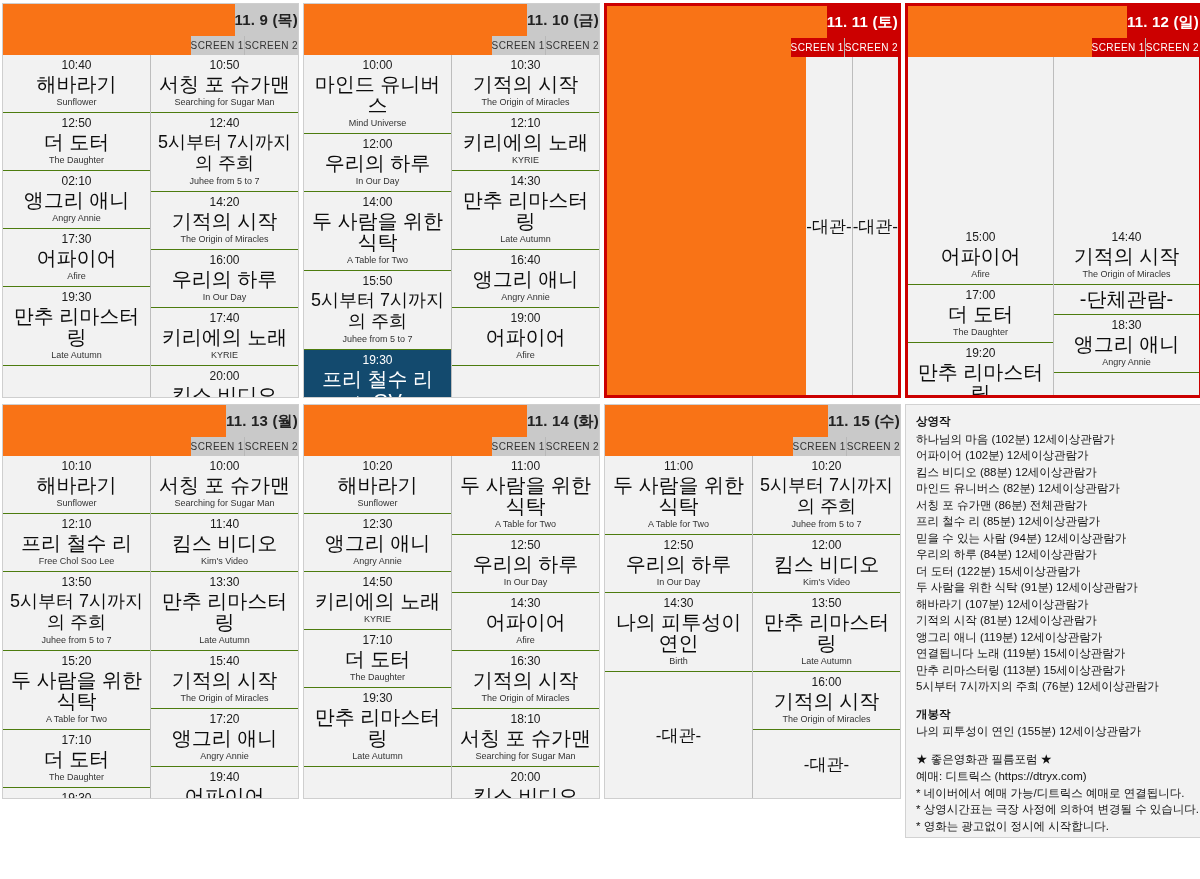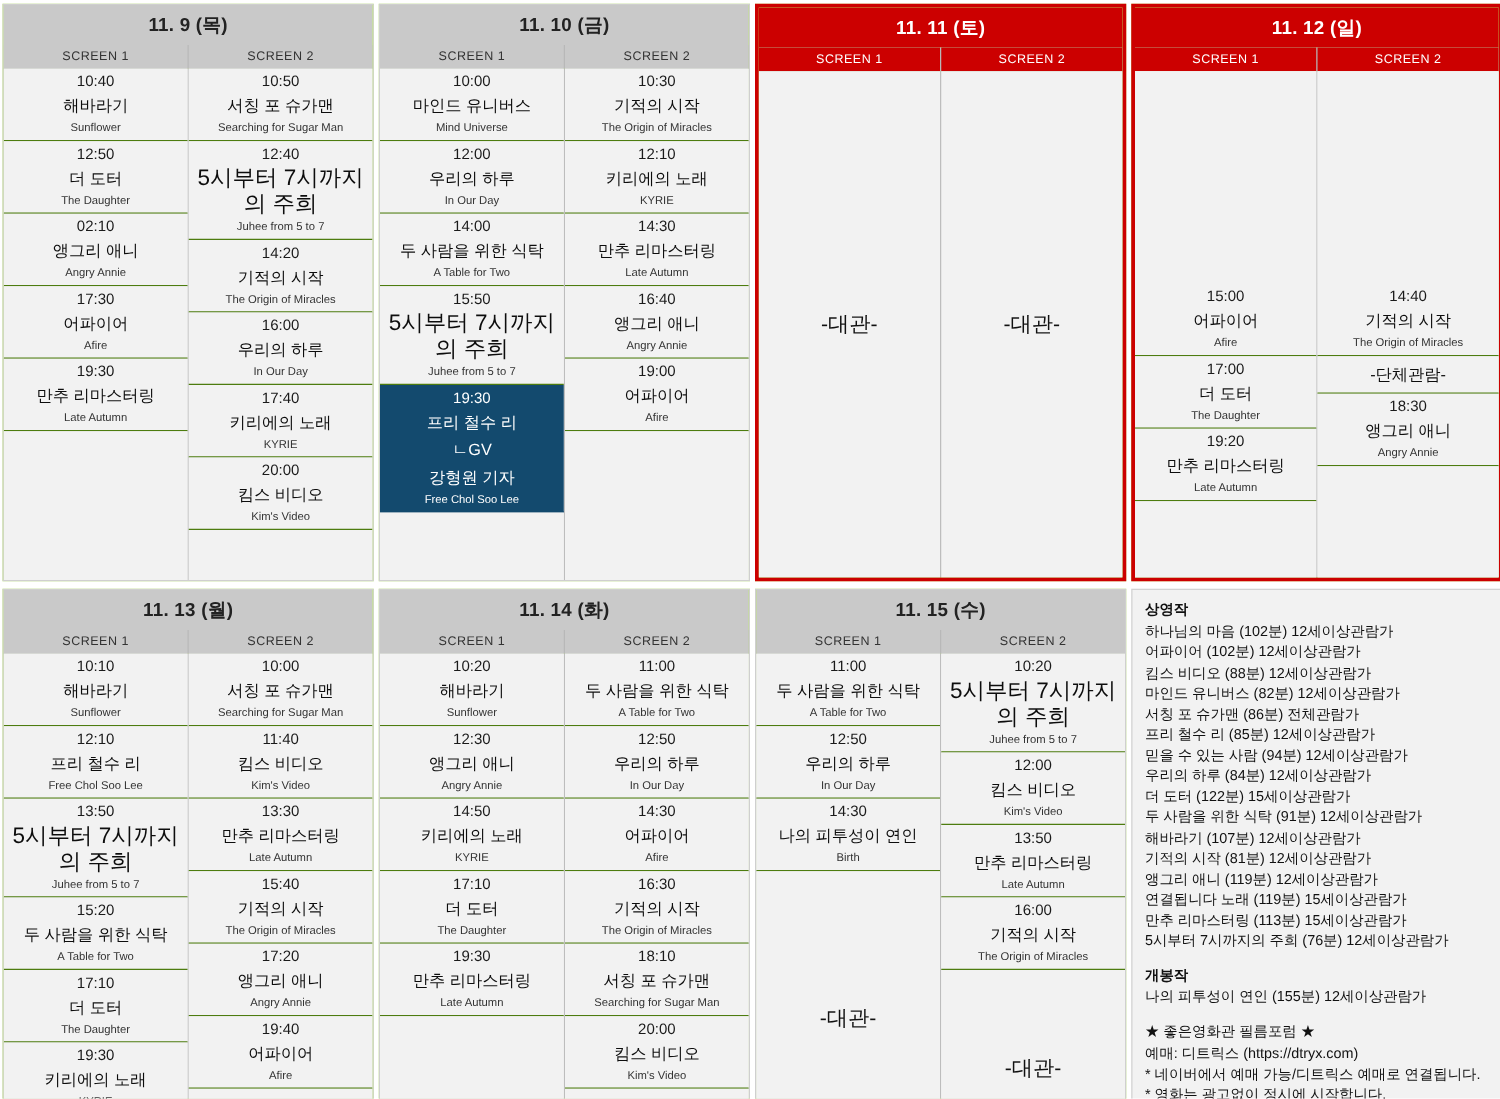"11. 9 (목)" .day { align-items: none -> flex-end; background: #bef264 -> #f97316; height: 462px -> 395px }
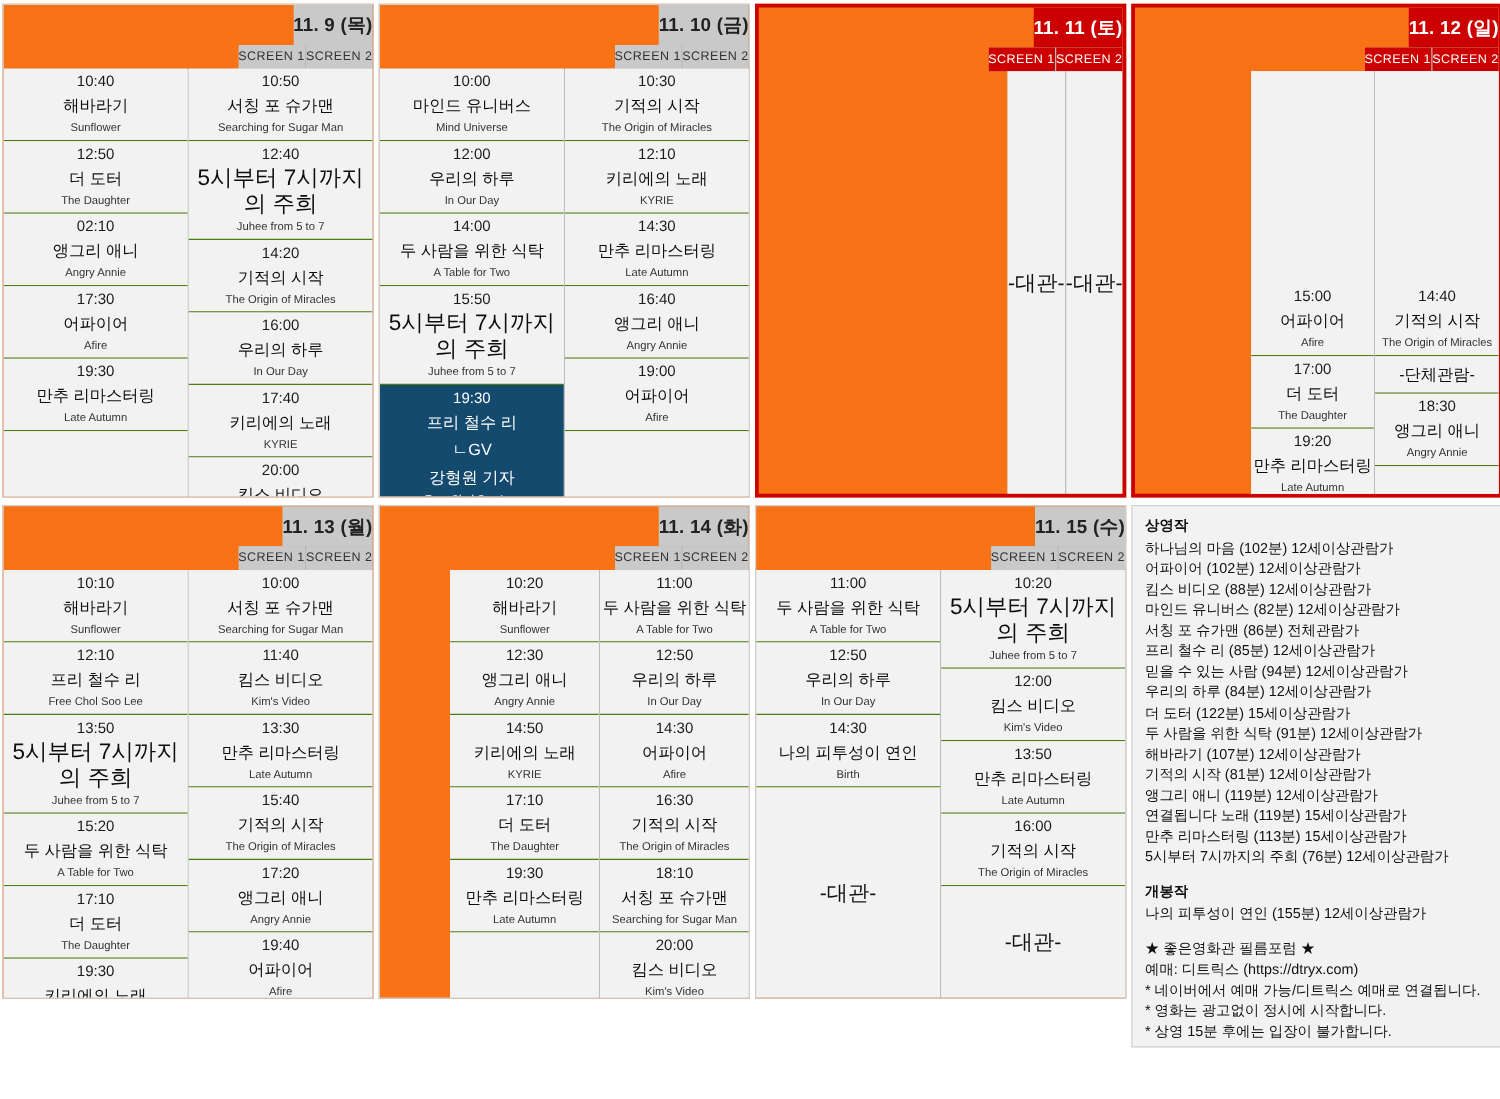"해바라기" .ko { font-size: 13px -> 20px }
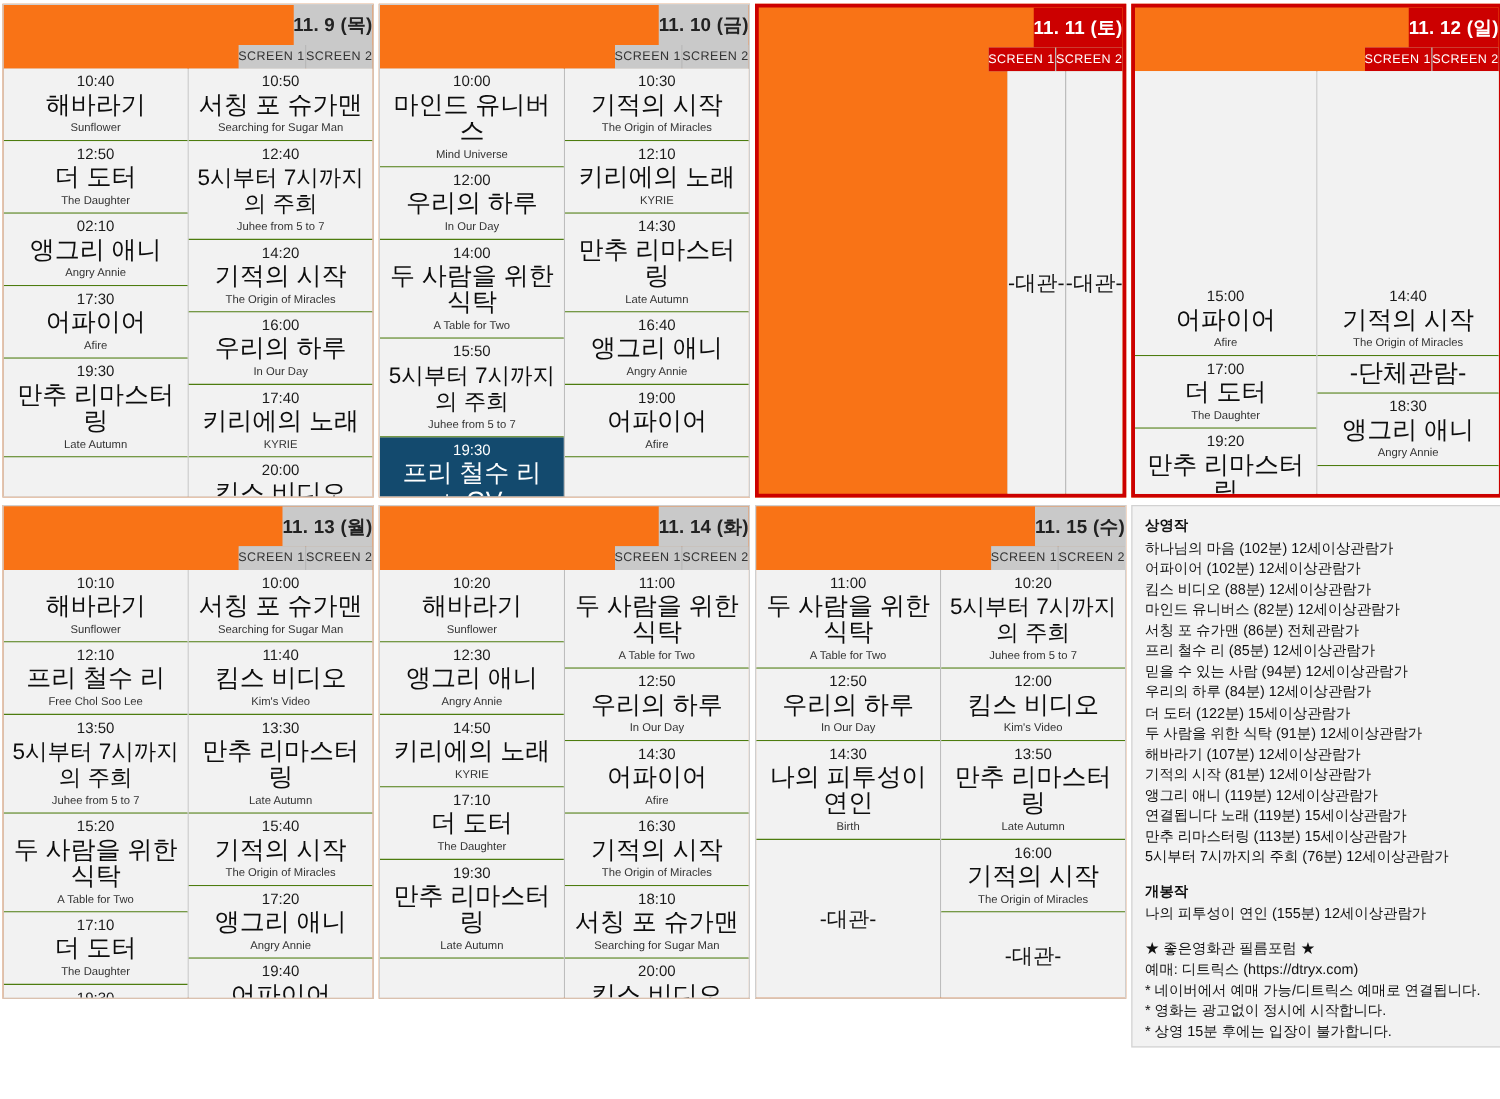"* 상영시간표는 극장 사정에 의하여" div.line { html: none -> <div>* 상영시간표는 극장 사정에 의하여 변경될 수 있습니다.</div> }
